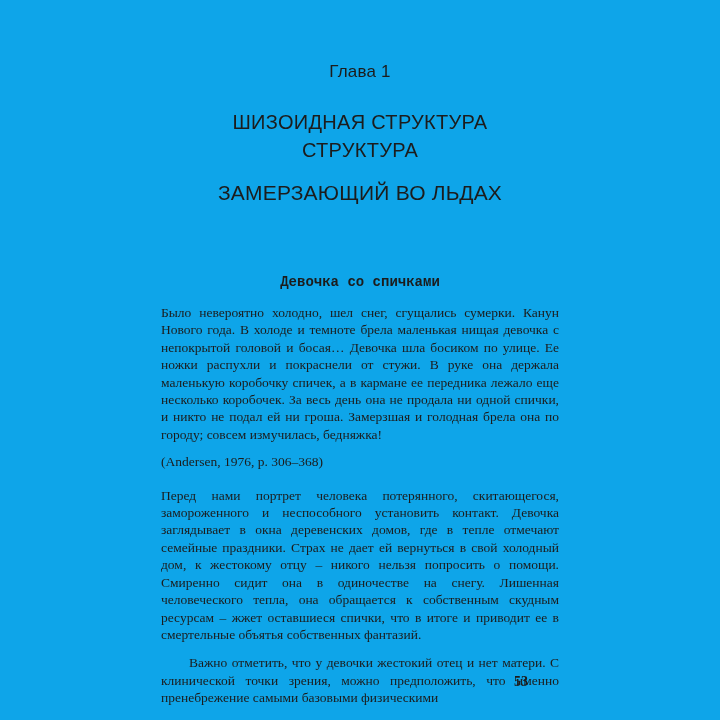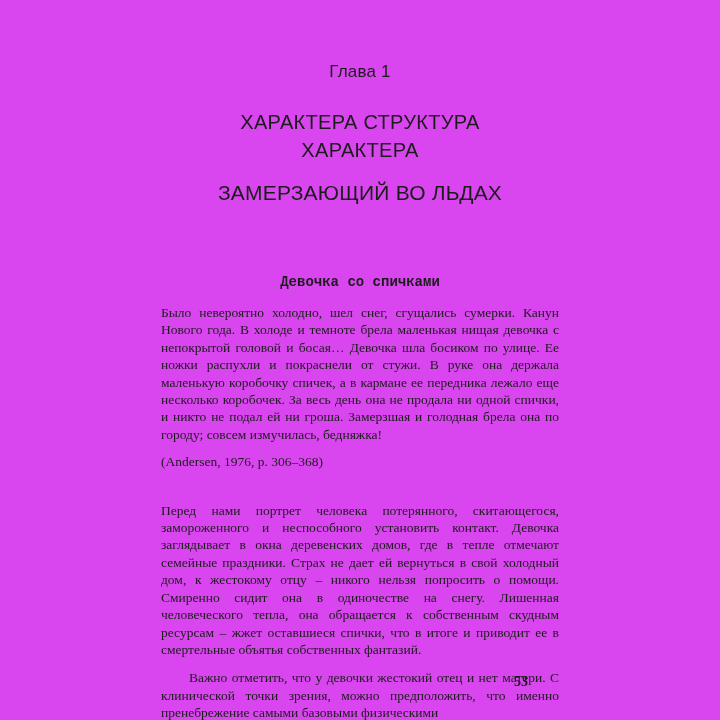"Глава 1" .book-page { background: #d946ef -> #0ea5e9 }
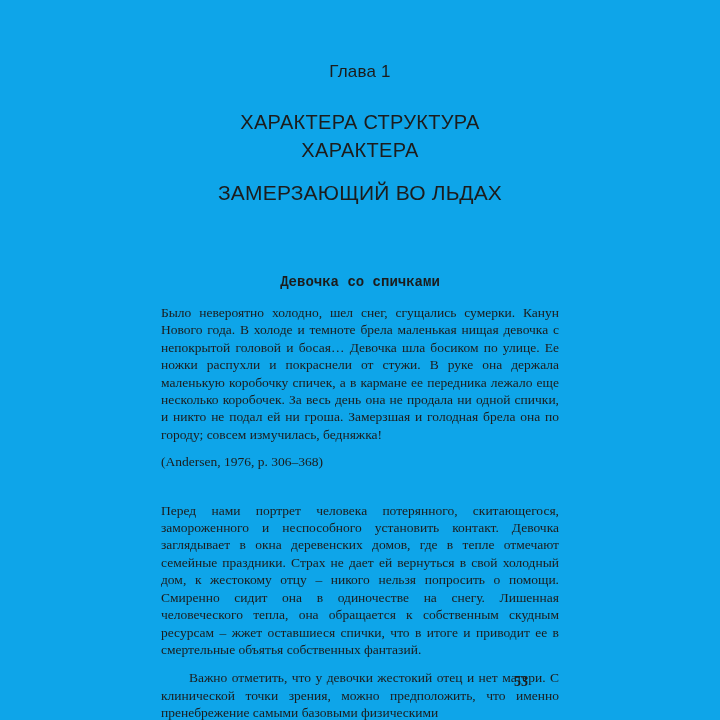"ХАРАКТЕРА СТРУКТУРА ХАРАКТЕРА" div.chapter-title { text: ХАРАКТЕРА СТРУКТУРА ХАРАКТЕРА -> ШИЗОИДНАЯ СТРУКТУРА СТРУКТУРА }
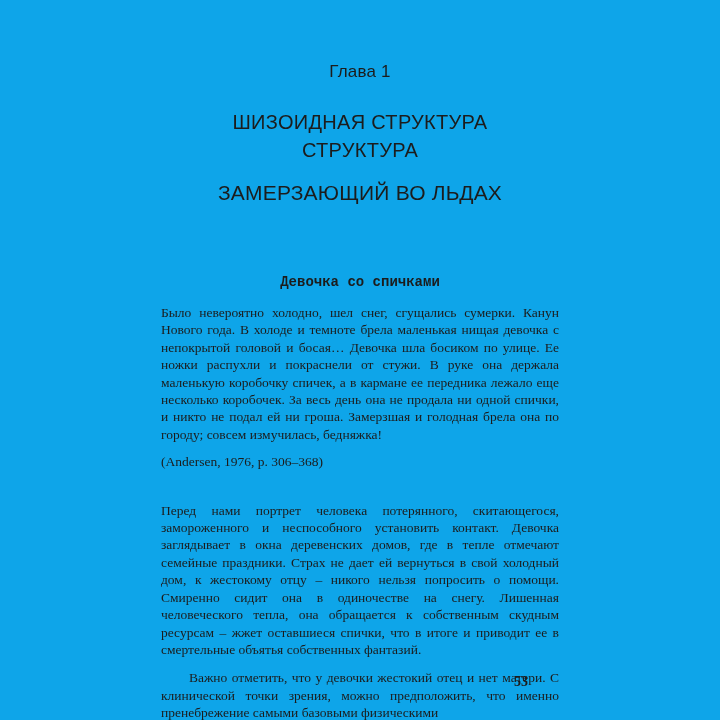"Перед нами портрет человека потерянного," .body-paragraph { margin-top: 31px -> 16px }
